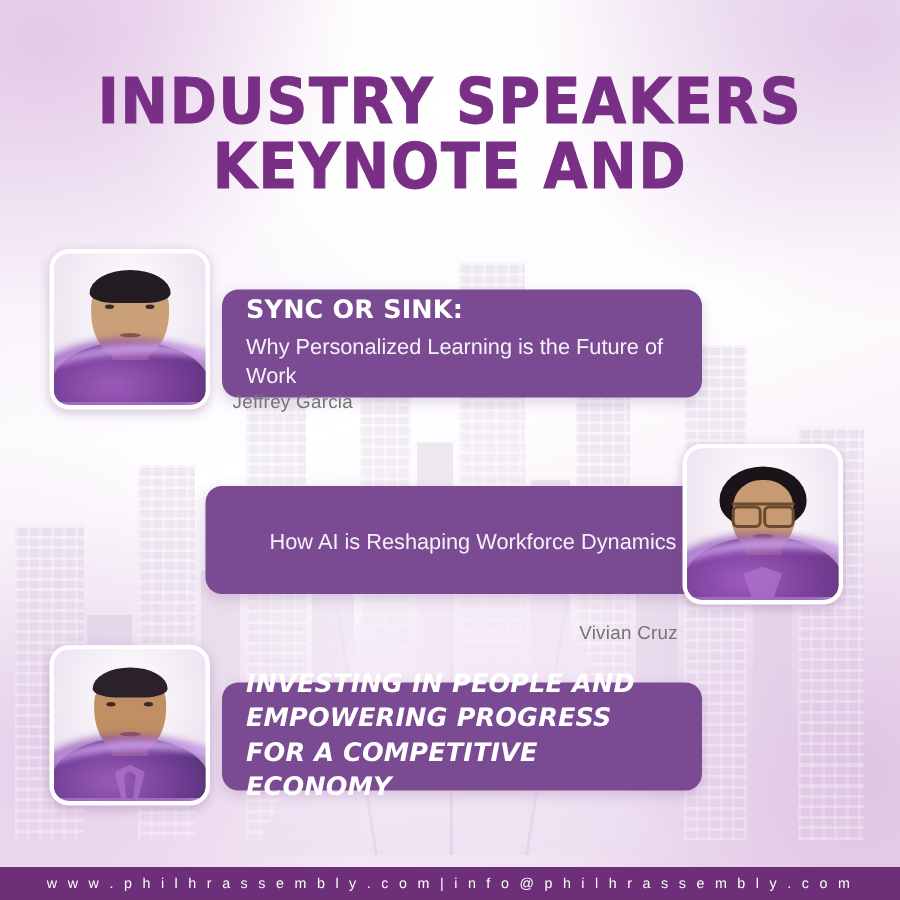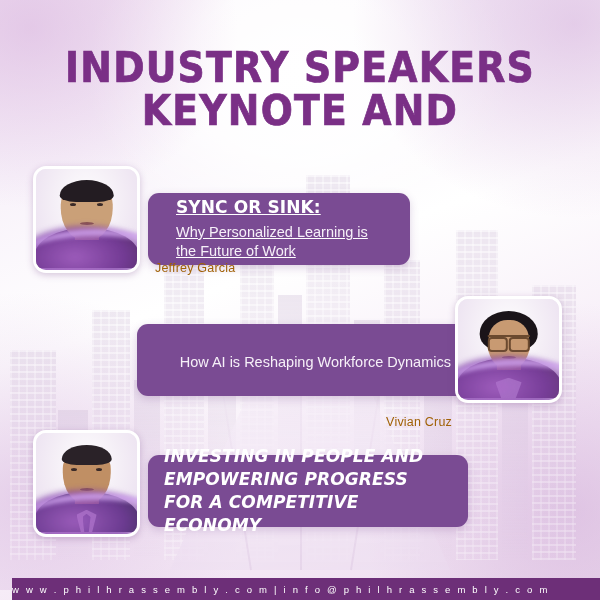"SYNC OR SINK:" #bar-1 { padding: 0 28px -> 0 16px; text-decoration: underline -> none; width: 262px -> 320px }
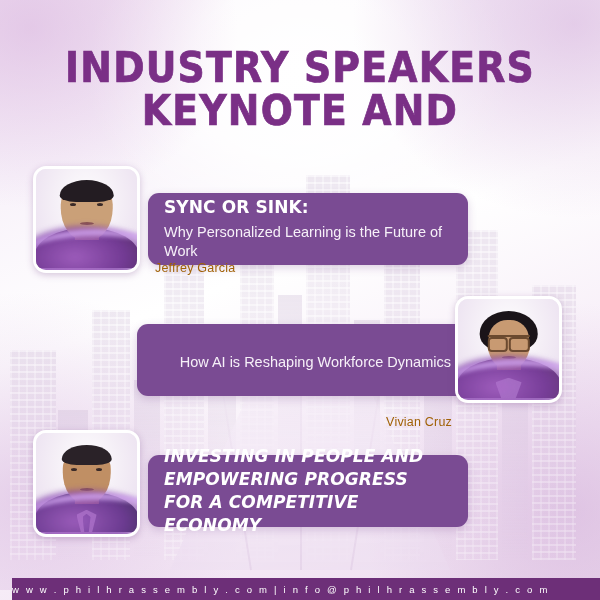"Jeffrey Garcia" .speaker-name { color: #a16207 -> #737373 }
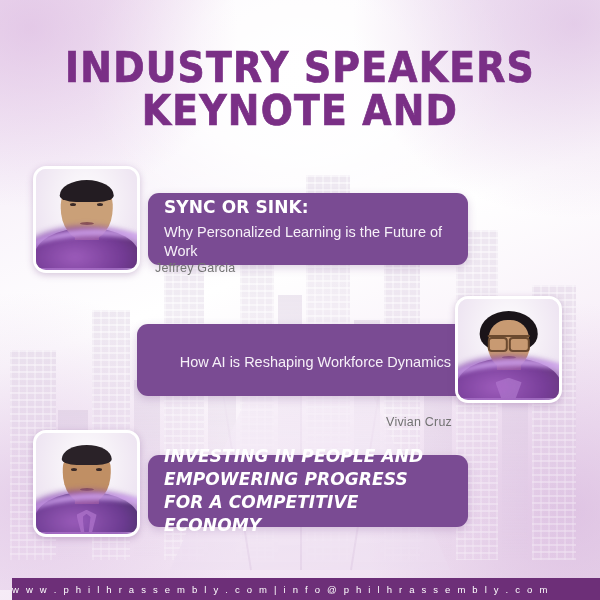"w w w . p" .footer { justify-content: none -> center; left: 12px -> 0 }
